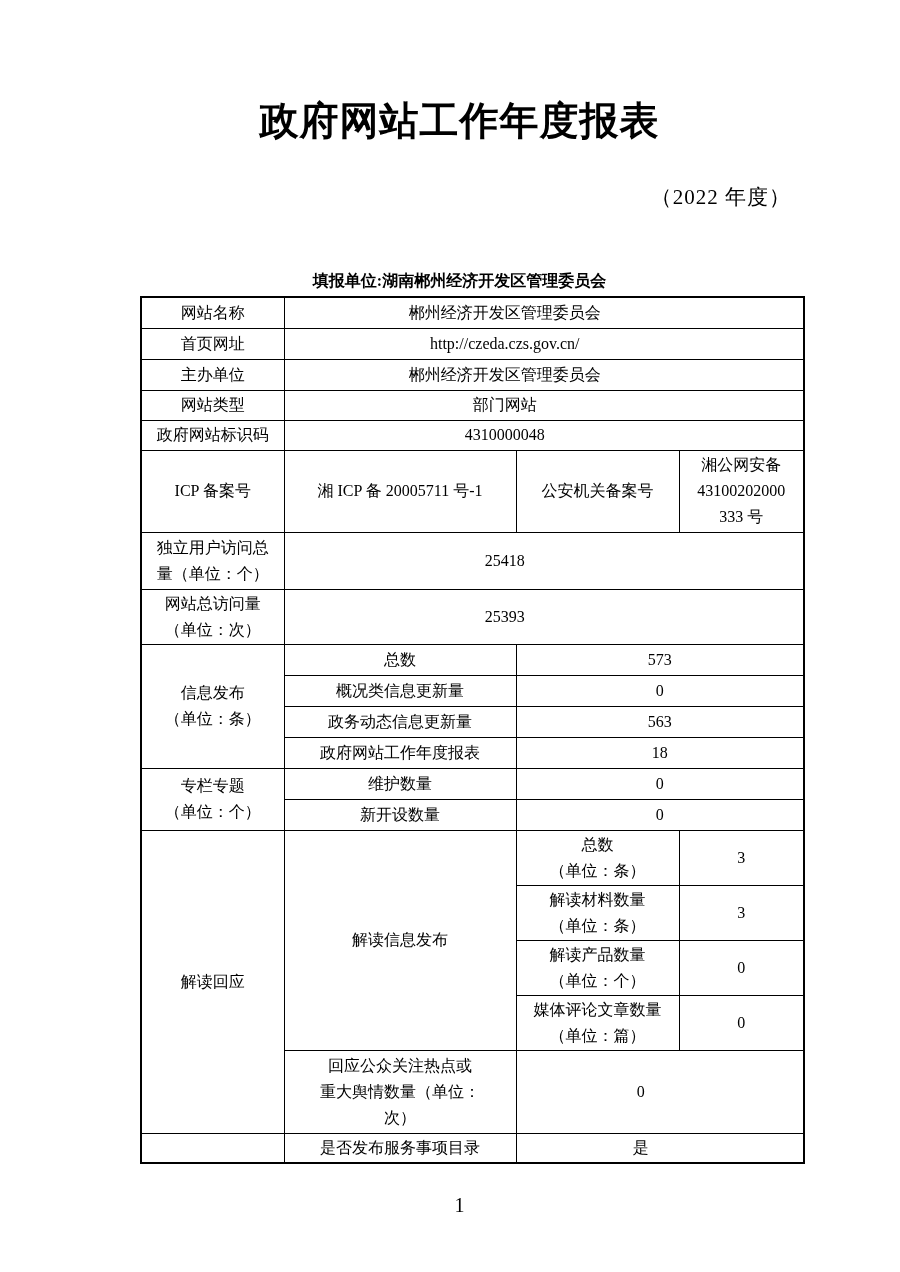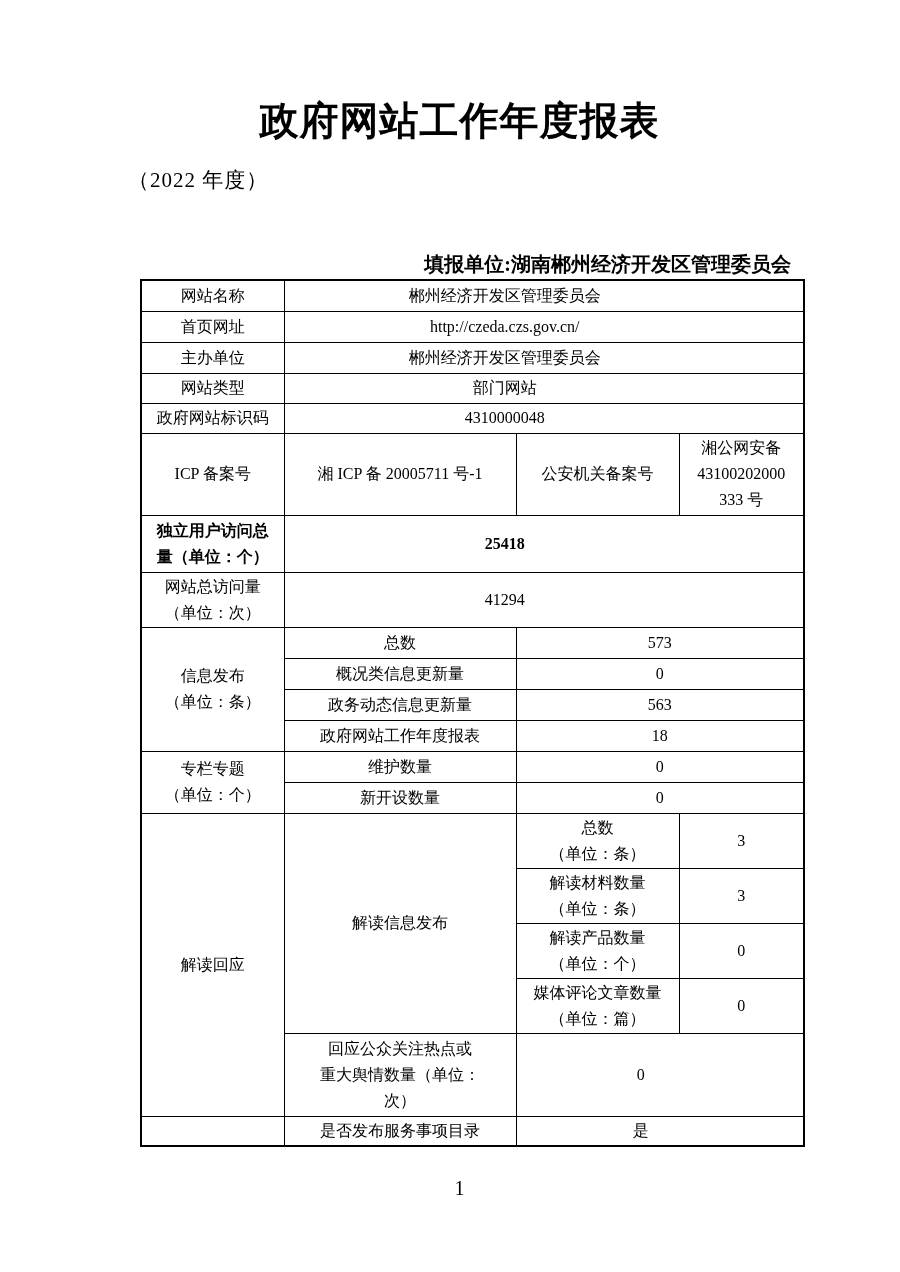"（2022 年度）" .doc-subtitle { margin-top: 25px -> 42px; text-align: left -> right }
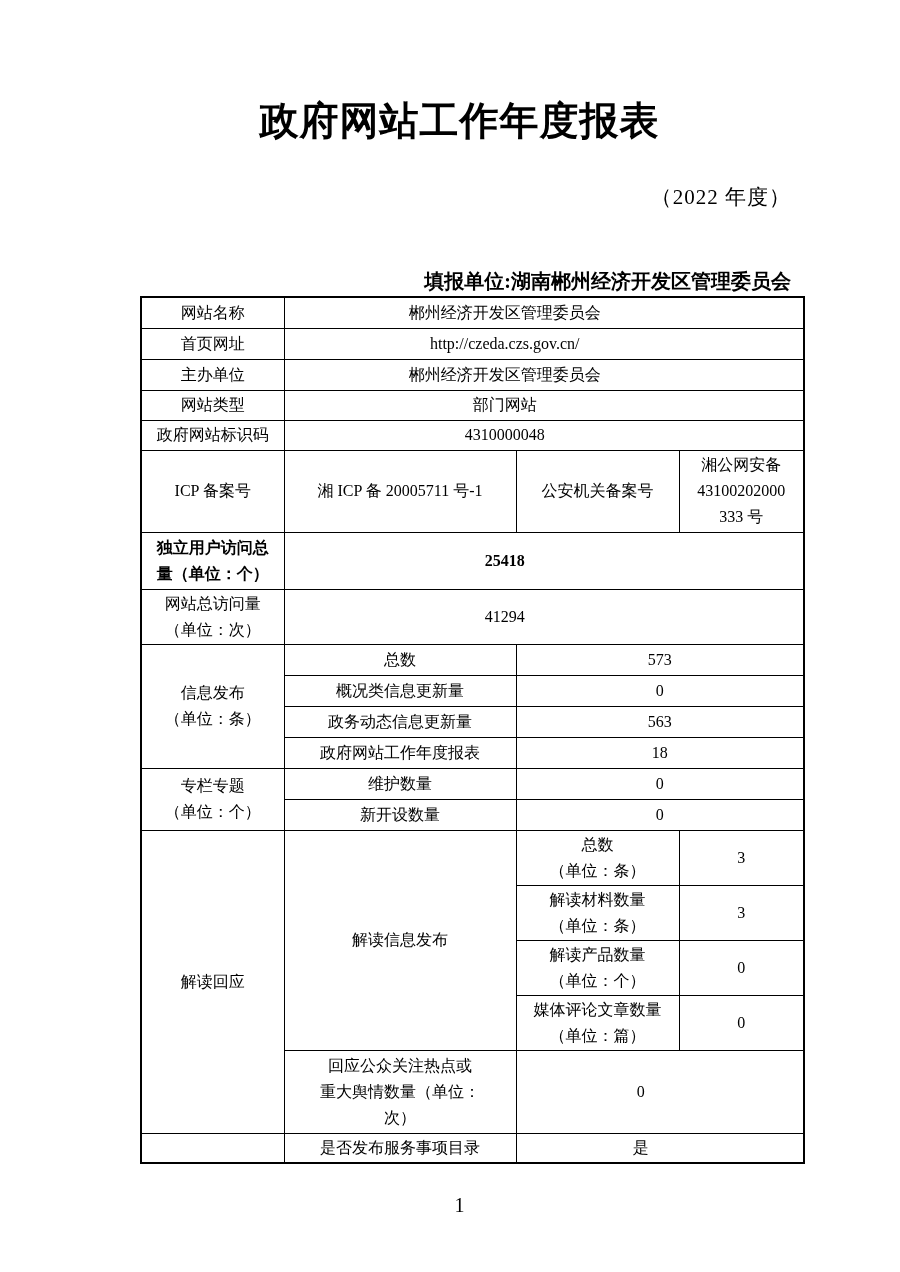"填报单位:湖南郴州经济开发区管理委员会" .filing-line { font-size: 20px -> 16px; text-align: right -> center }
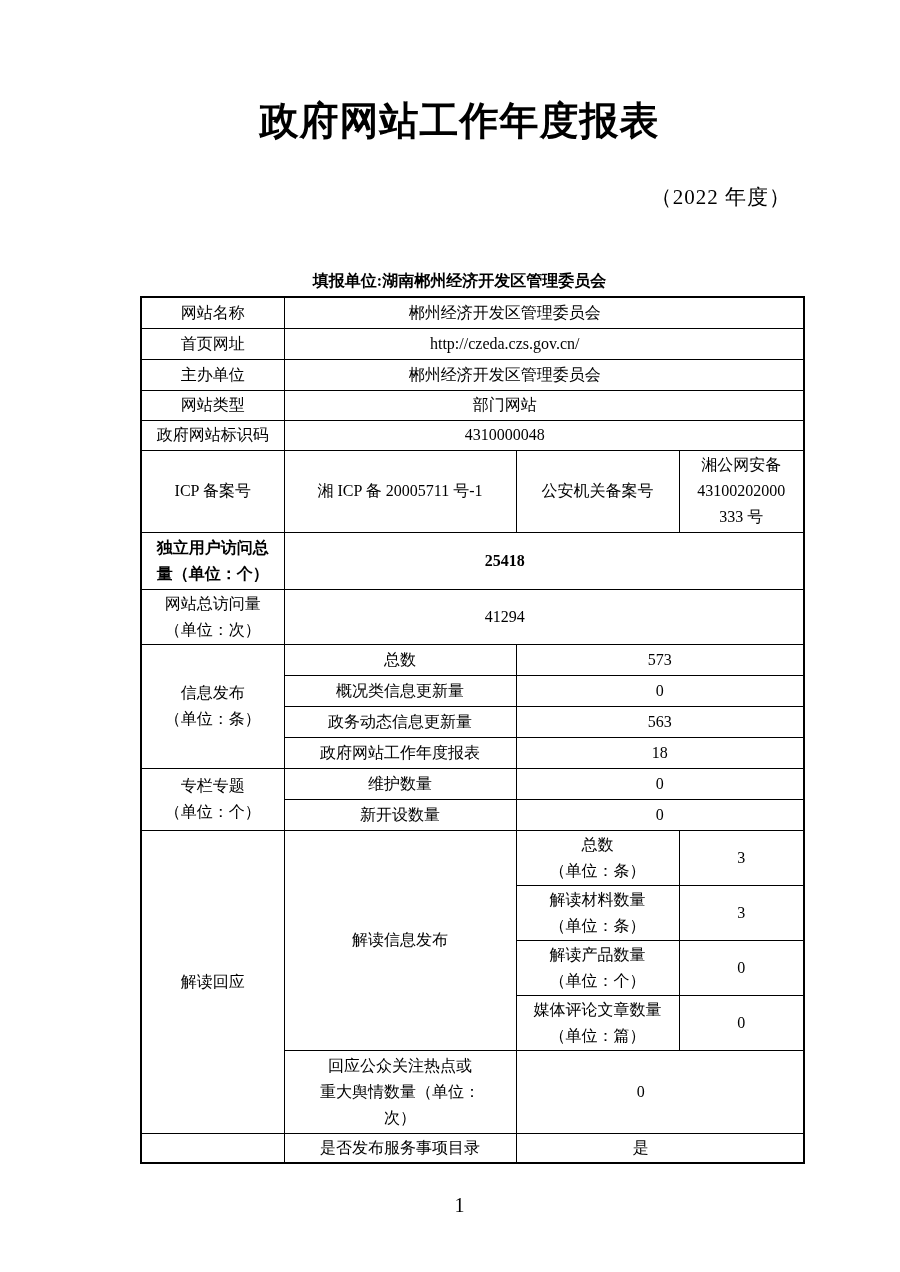"独立用户访问总" tr.h57 { font-weight: bold -> none }
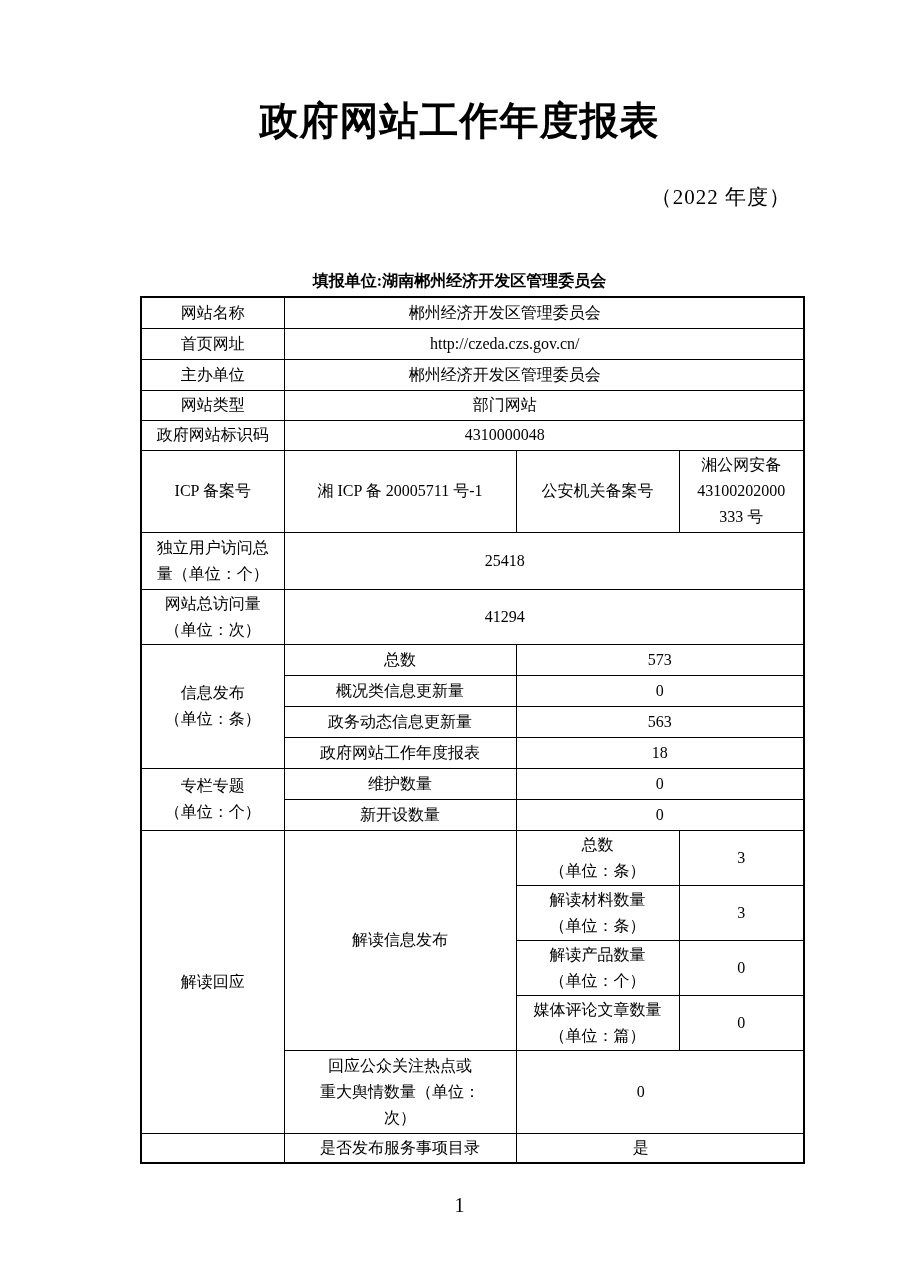"41294" td.shift { text: 41294 -> 25393 }
